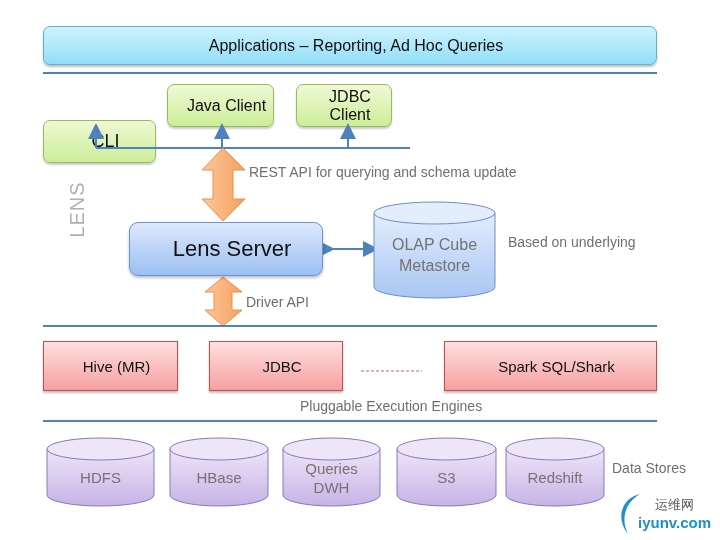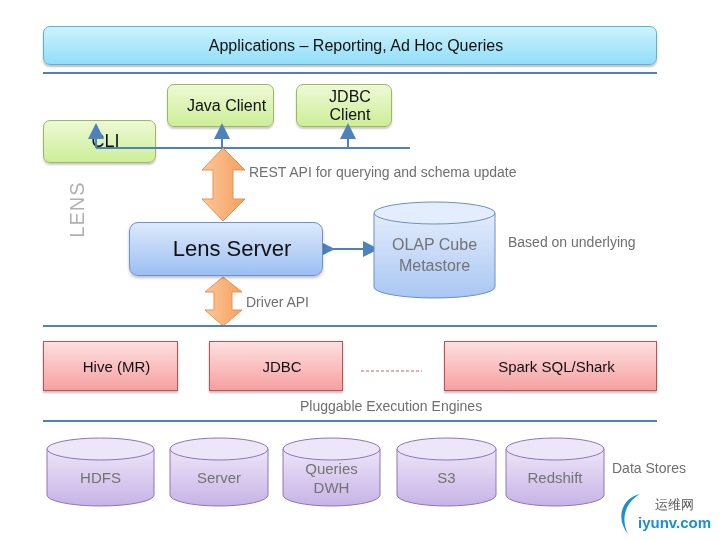"Server" span { text: Server -> HBase }
